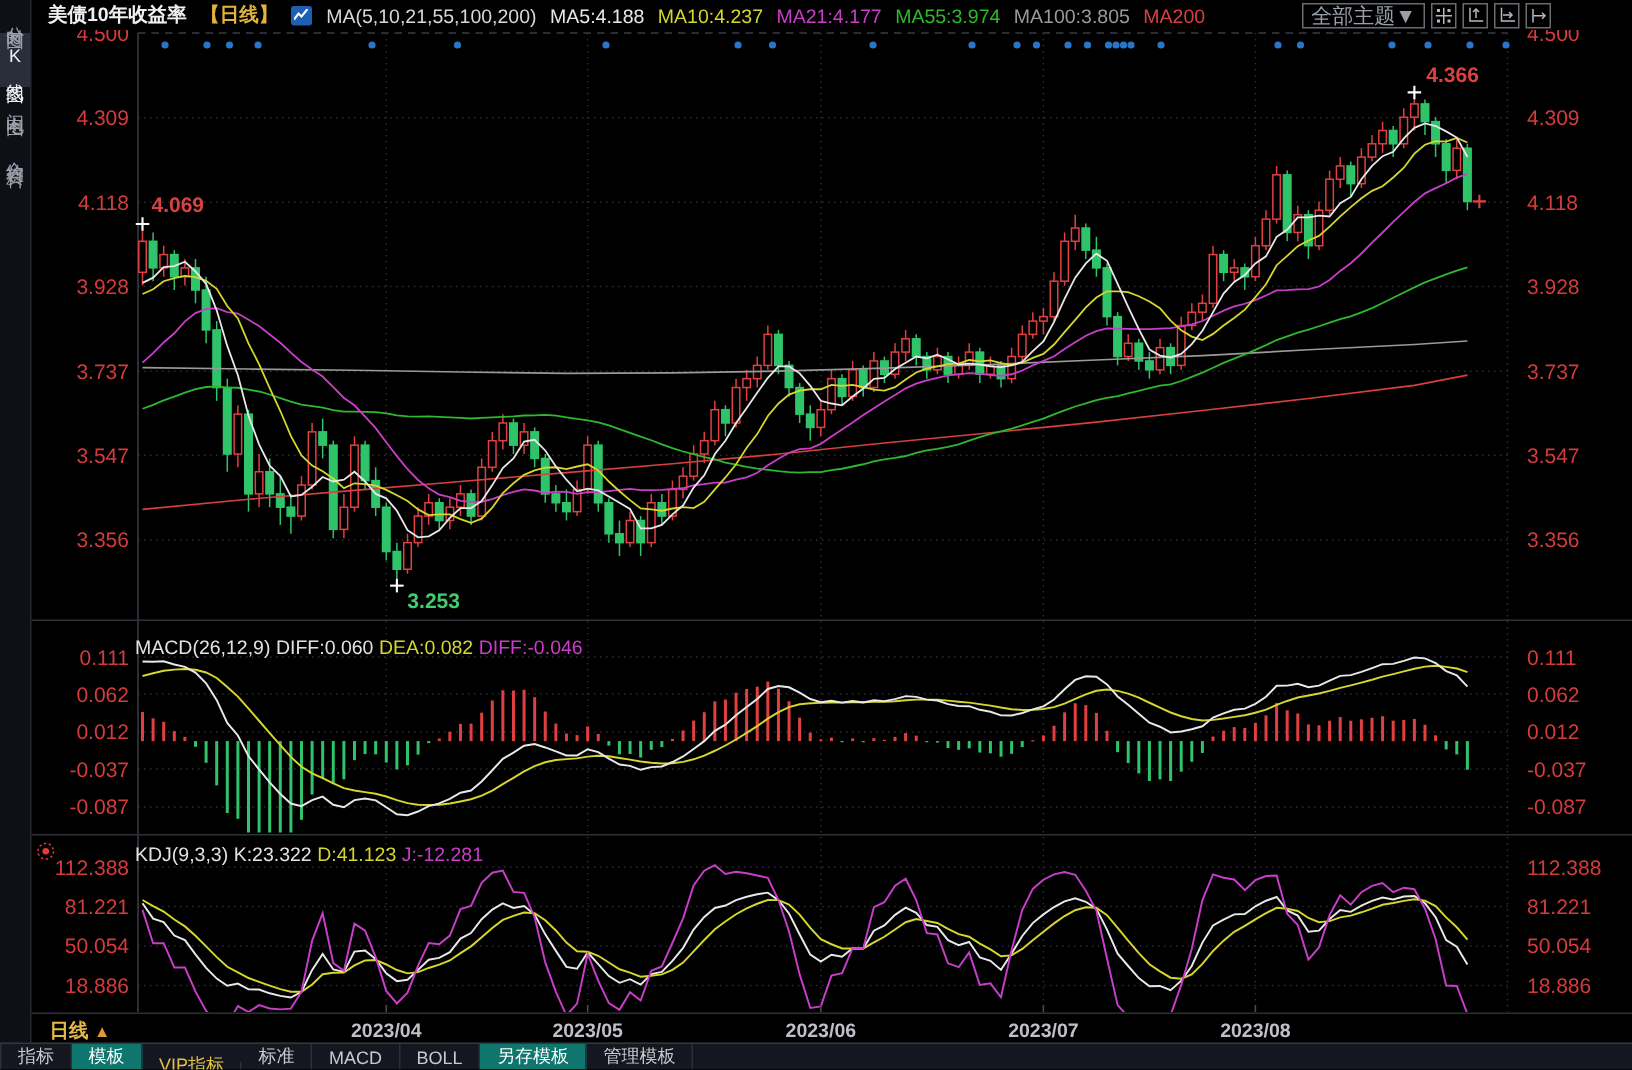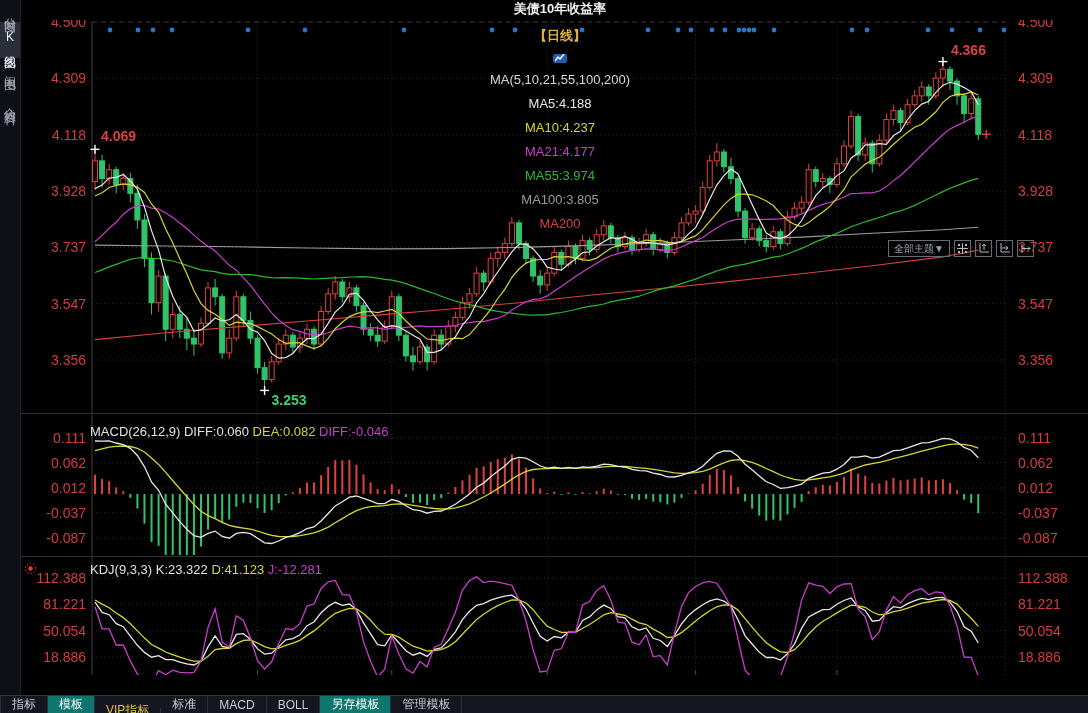"美债10年收益率" .header { flex-direction: column -> none }
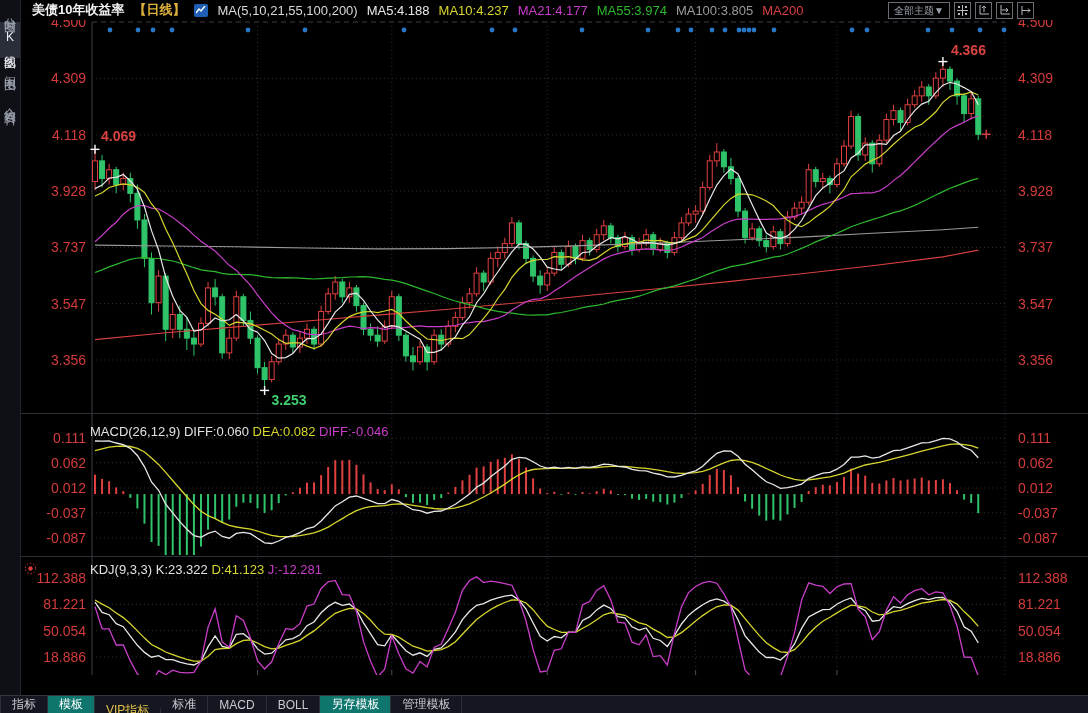"全部主题▼" .theme-btn { font-size: 10px -> 14px }
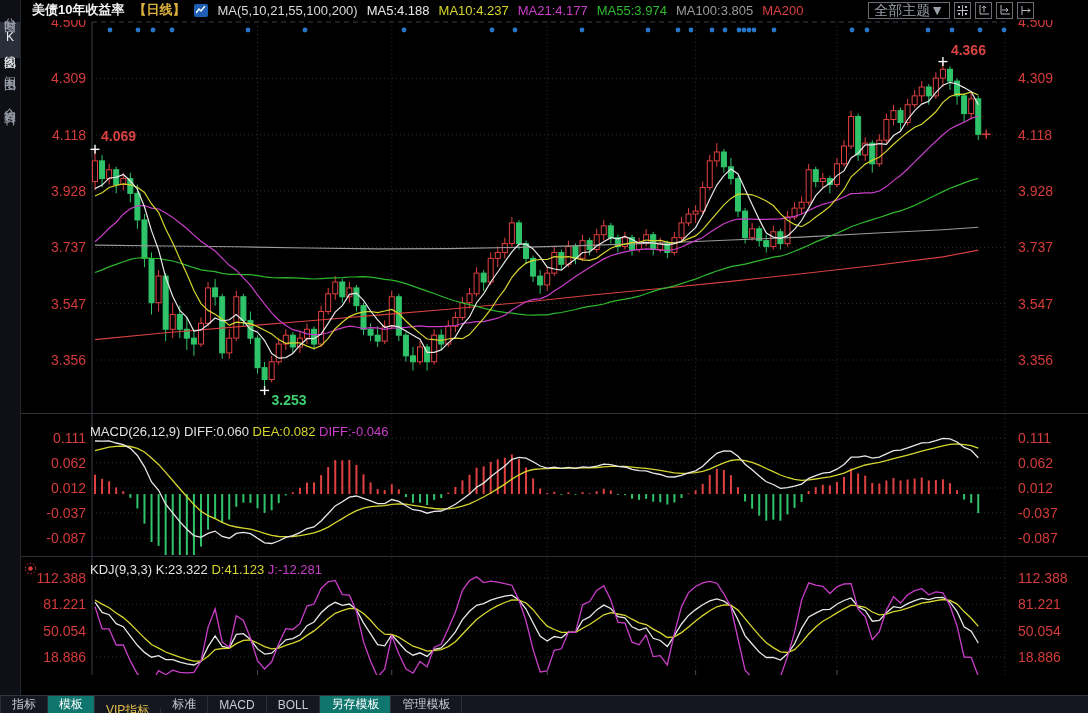"日线 ▲" div.date-row { html: none -> <div> <span><span>日线</span> <span>▲</span></span> <span><span>2023/04</span><span>2023/05</span><span>2023/06</span><span>2023/07</span><span>2023/08</span></span> </div> }
